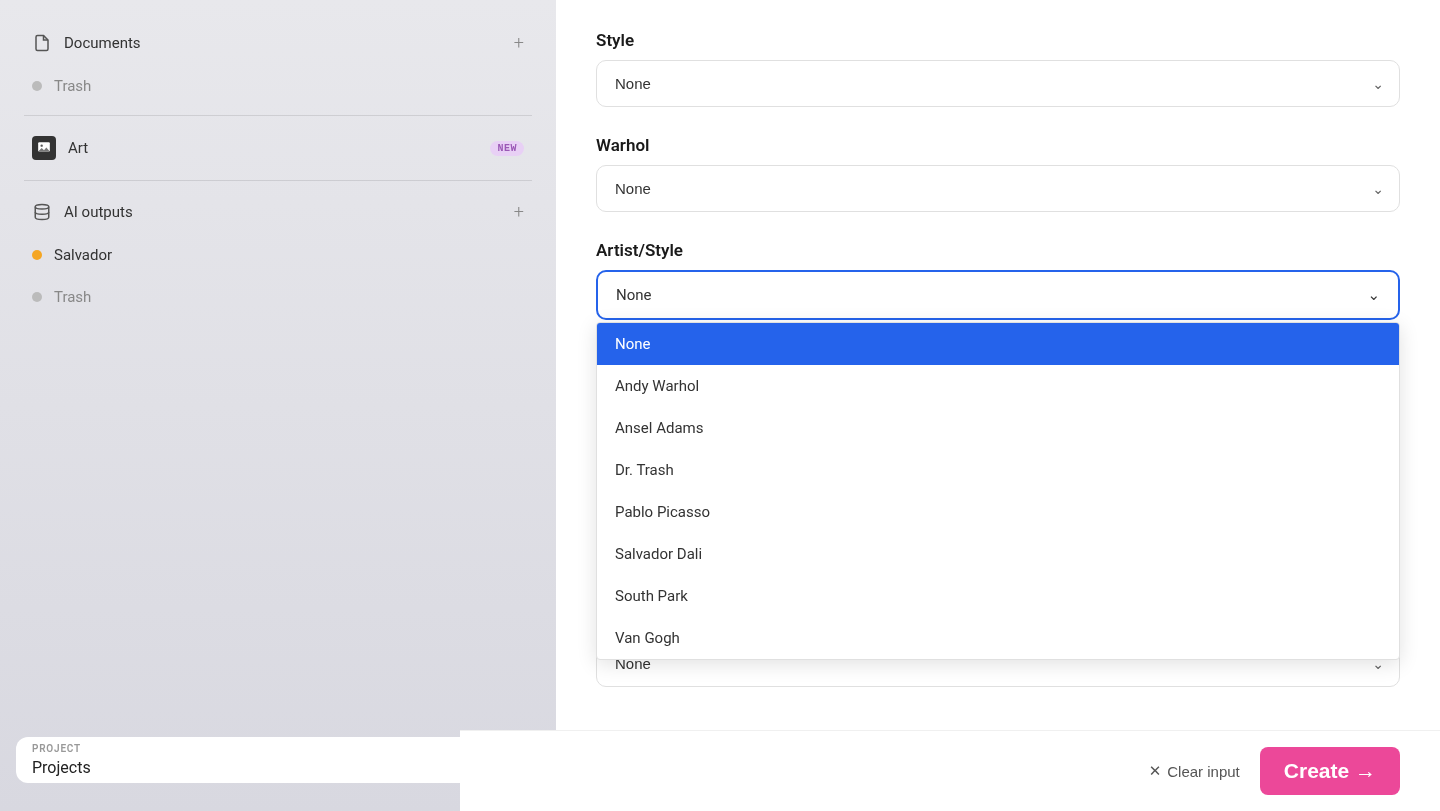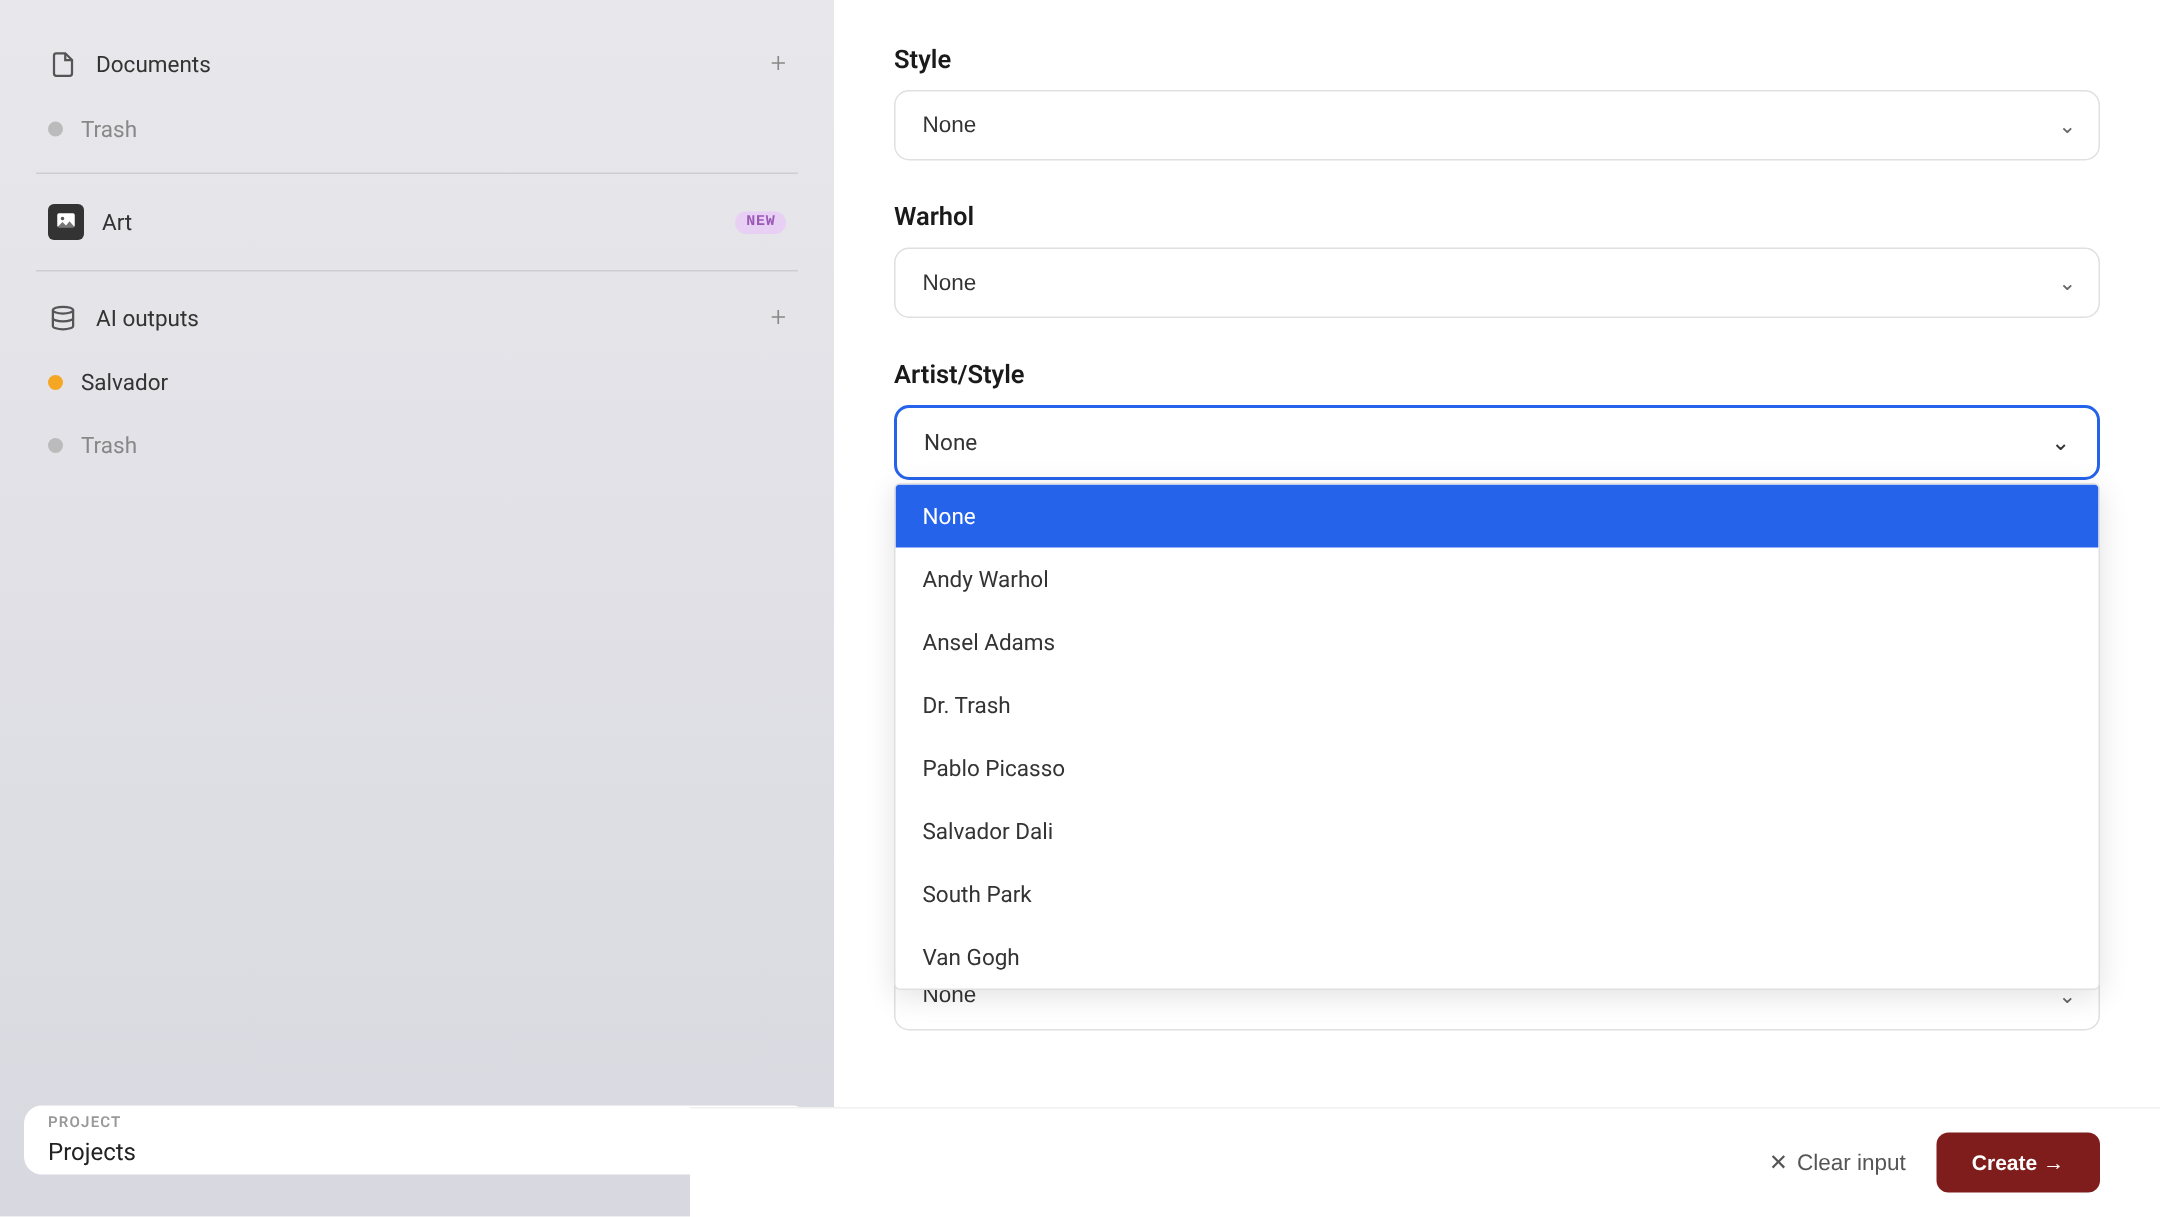"Create →" .create-btn { background: #7f1d1d -> #ec4899; font-size: 14px -> 21px }
